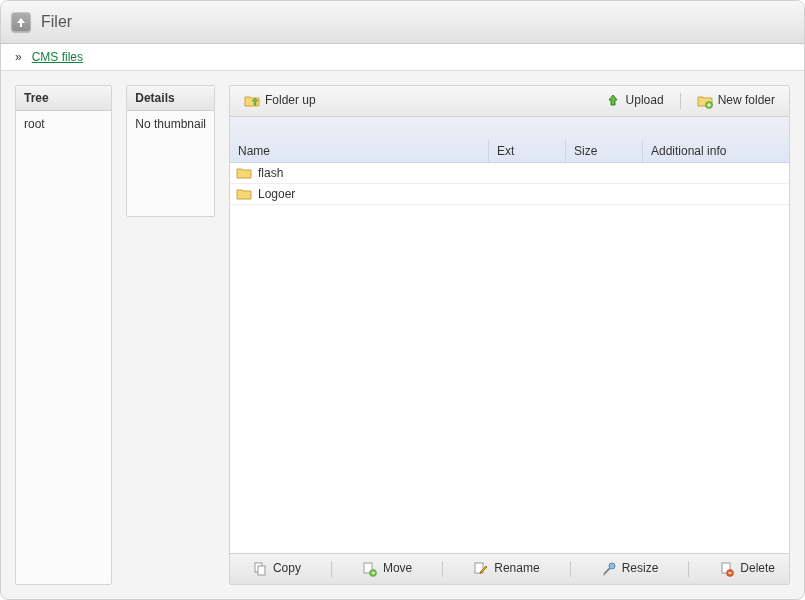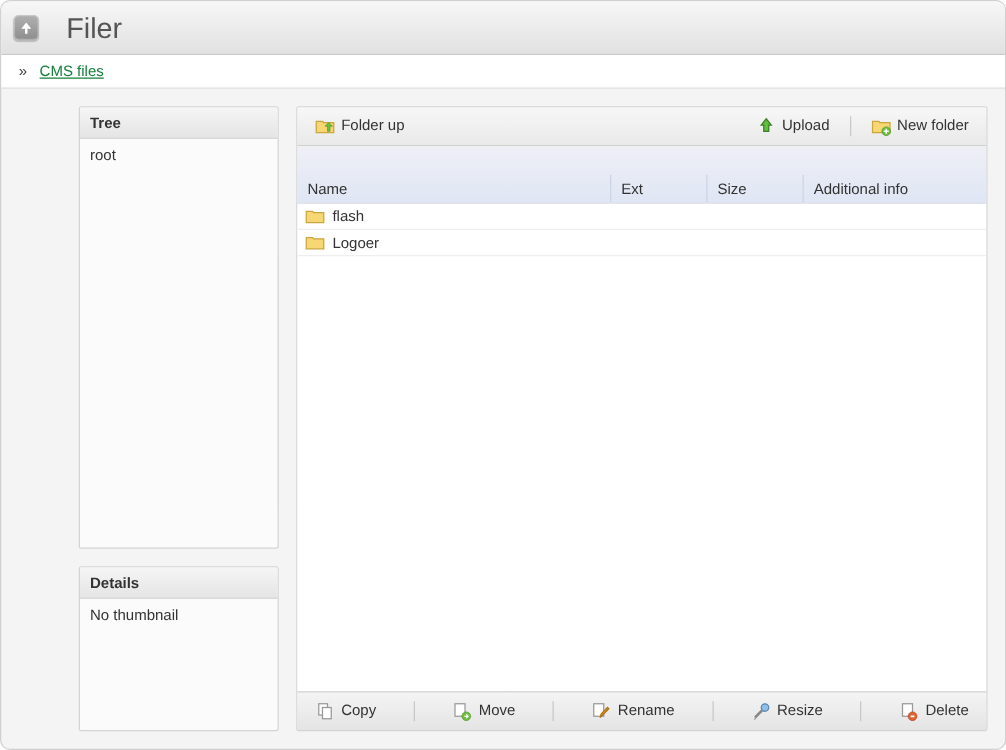"Filer" .titlebar h1 { font-size: 23px -> 16px; margin: 12px -> 0 }
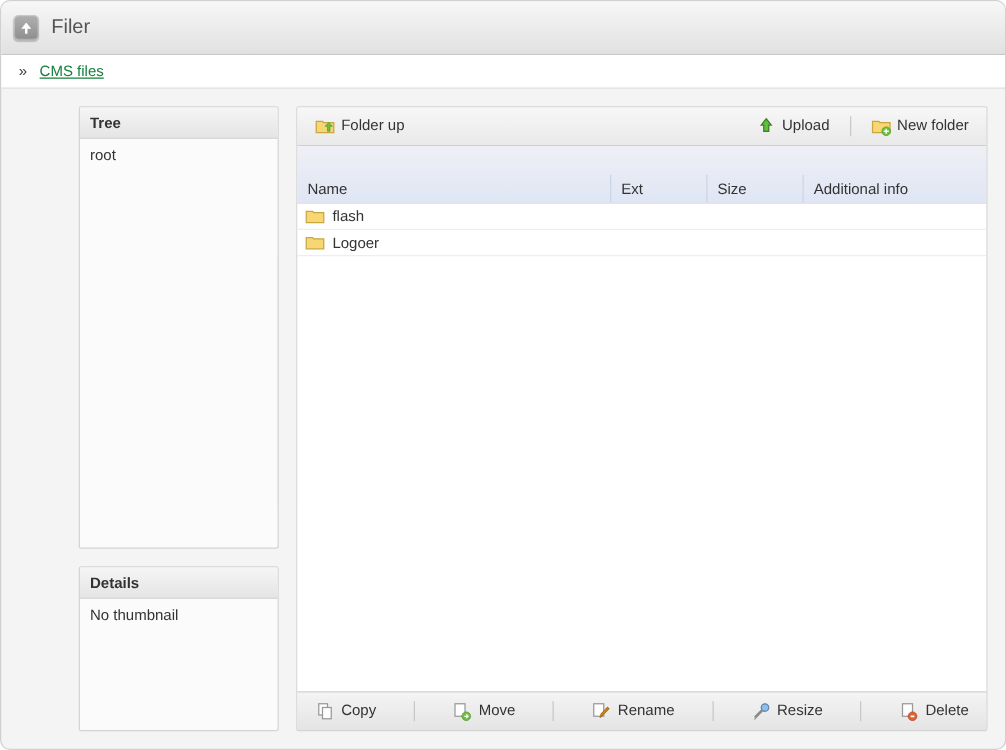"Tree" .left-col { flex-direction: column -> none; margin-left: 48px -> none }
